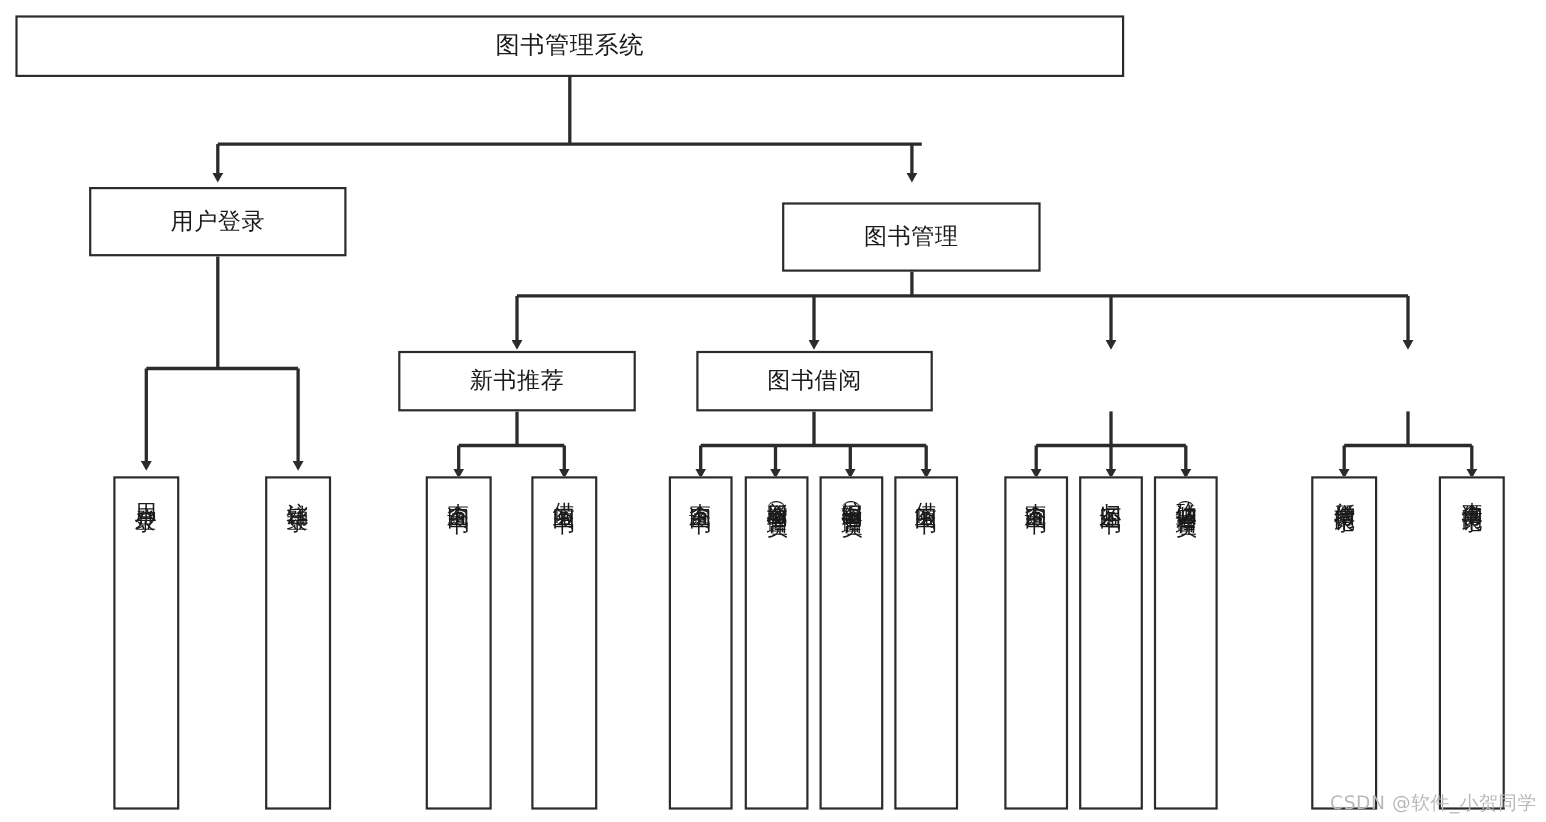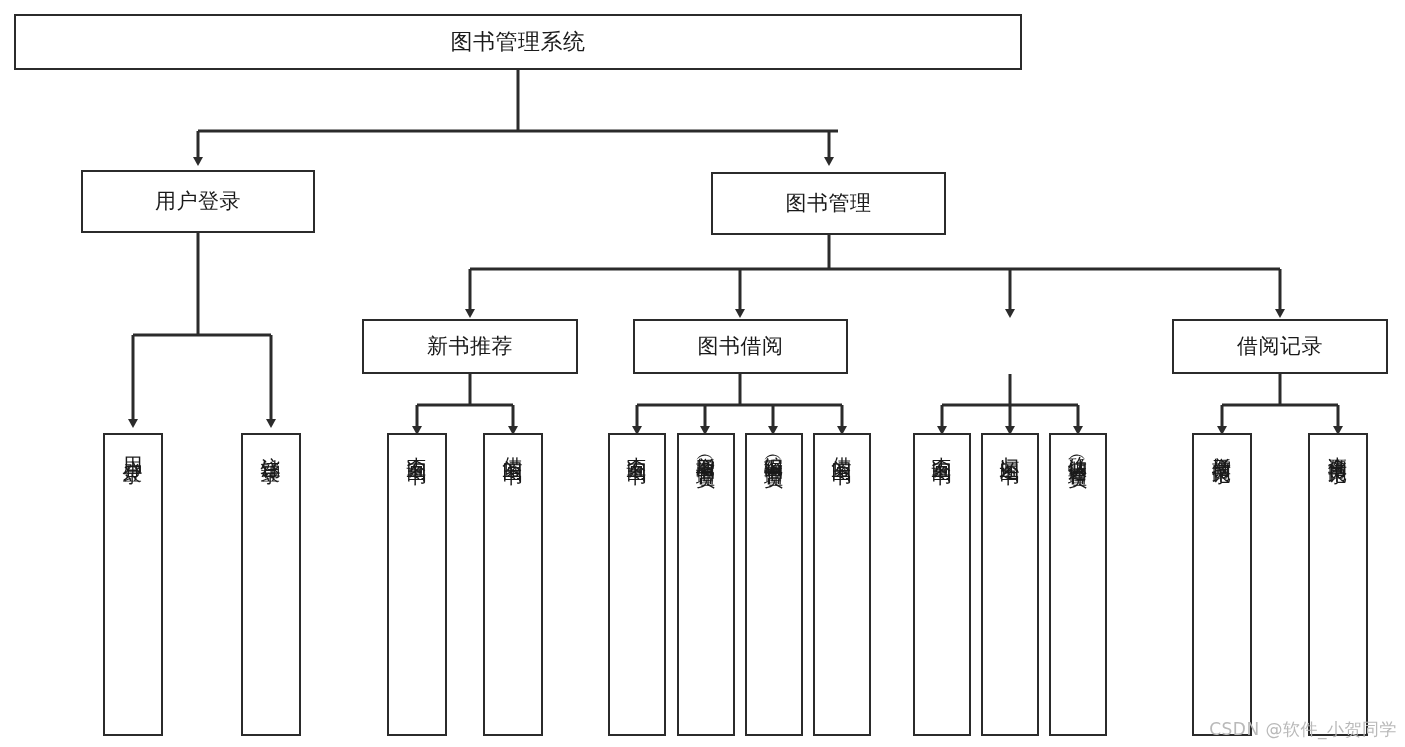"图书管理" div.node { top: 172px -> 184px }
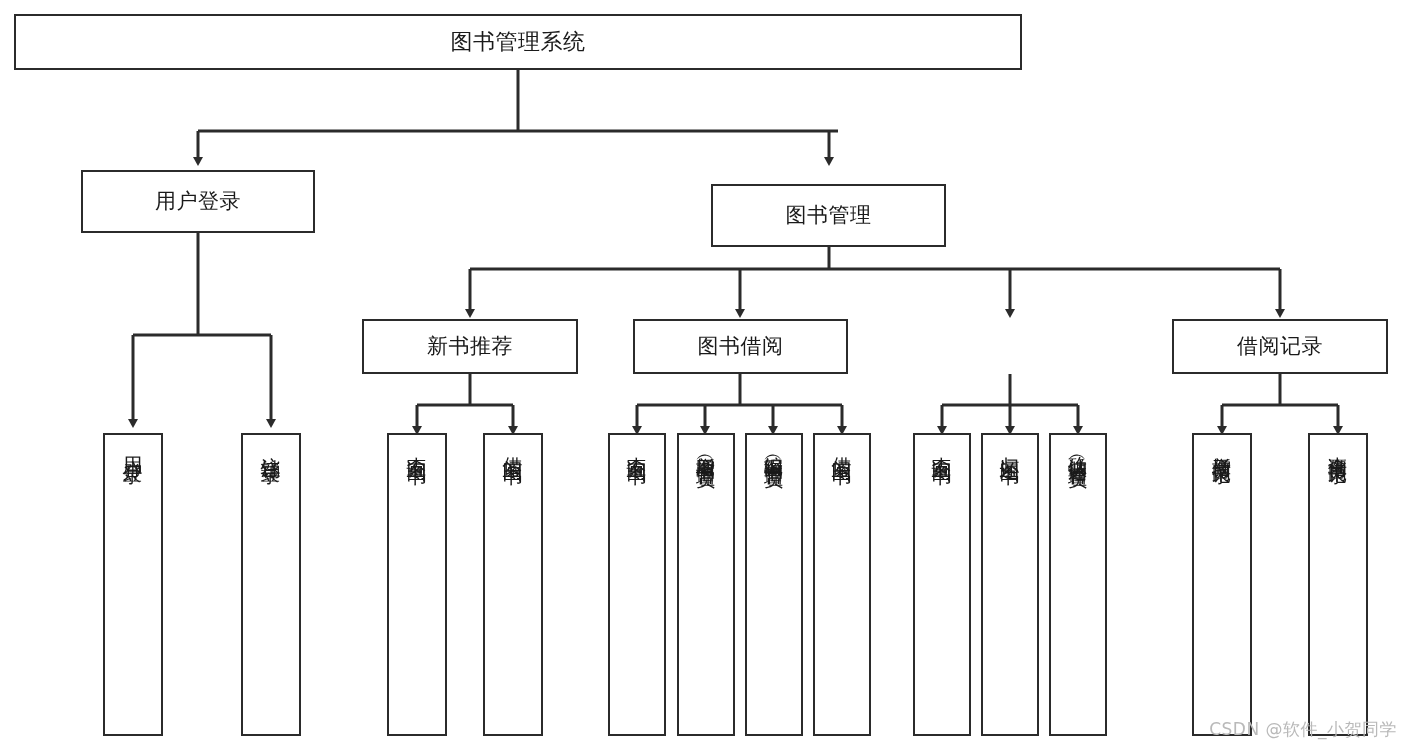"借阅记录" div.node { html: <div> <span>借阅记录</span> </div> -> none }
